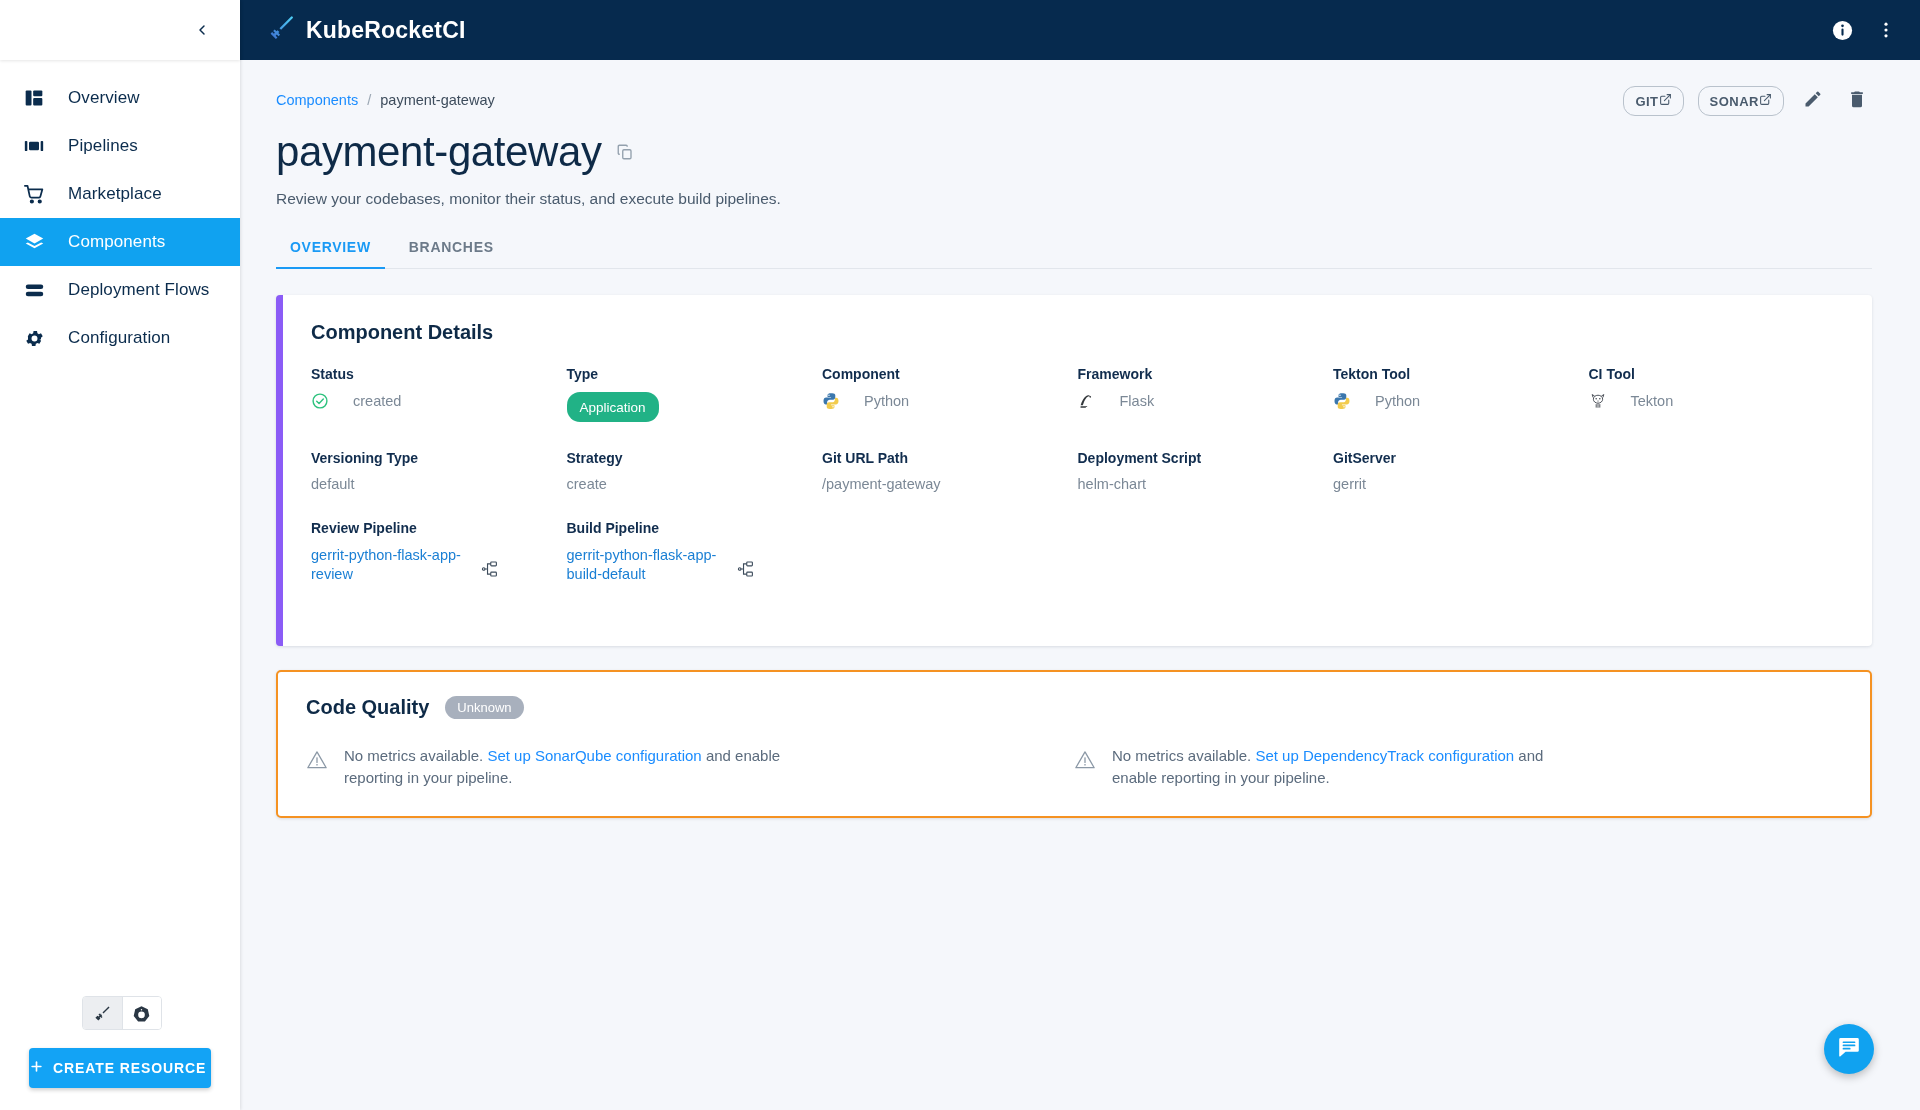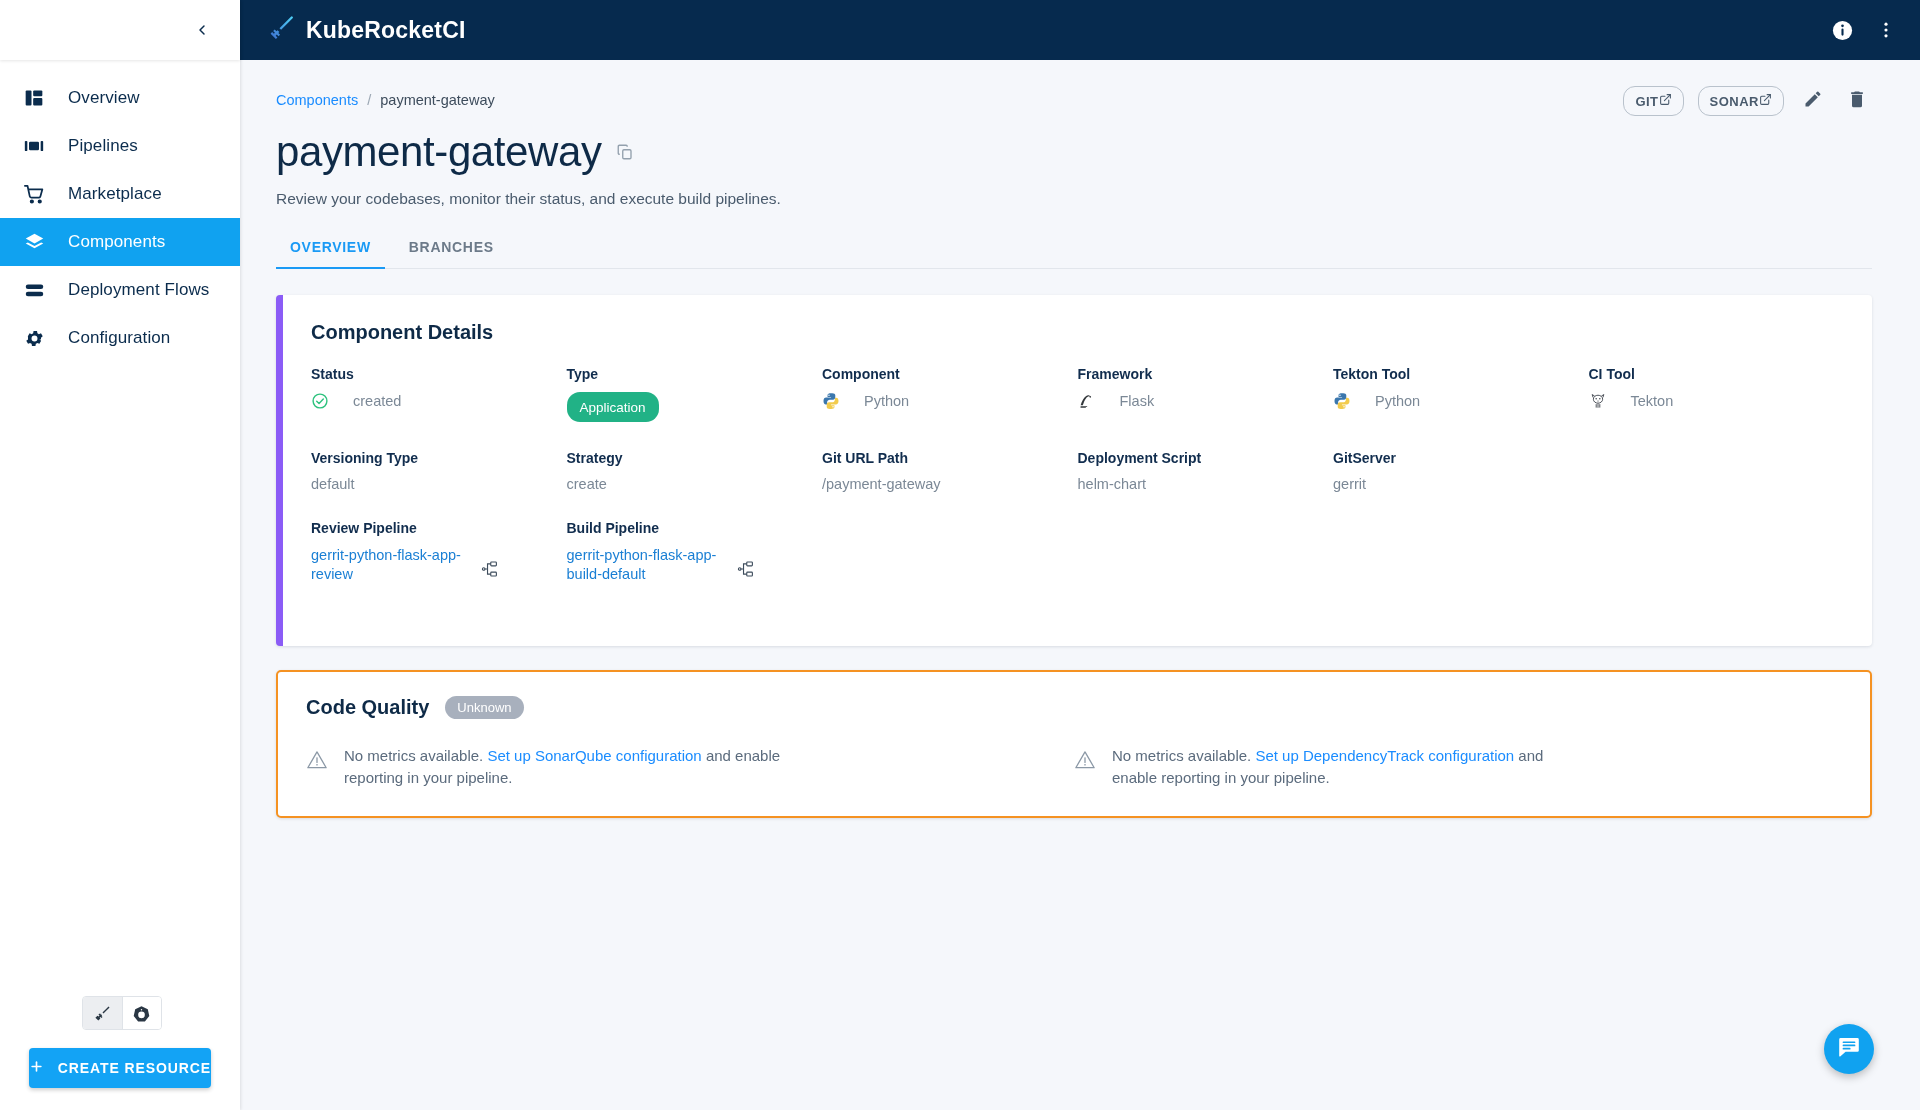"CREATE RESOURCE" .create-btn { justify-content: space-between -> flex-start }
